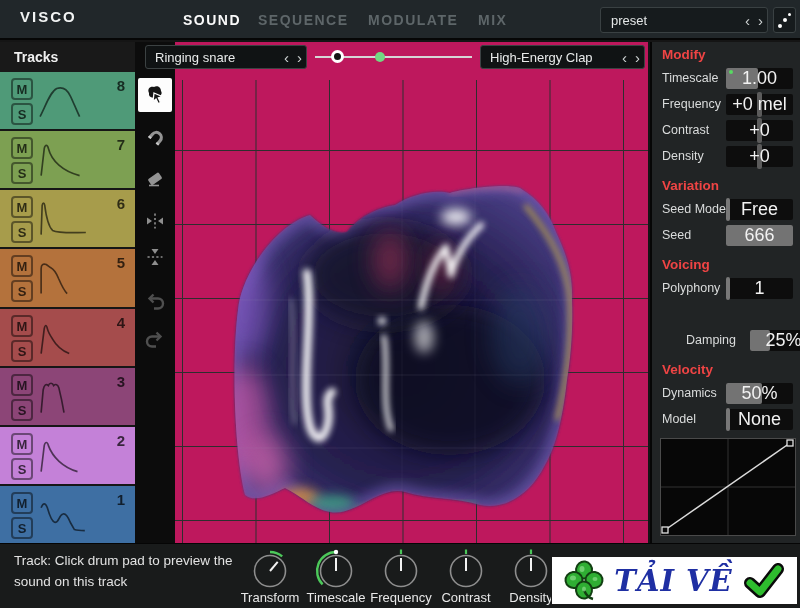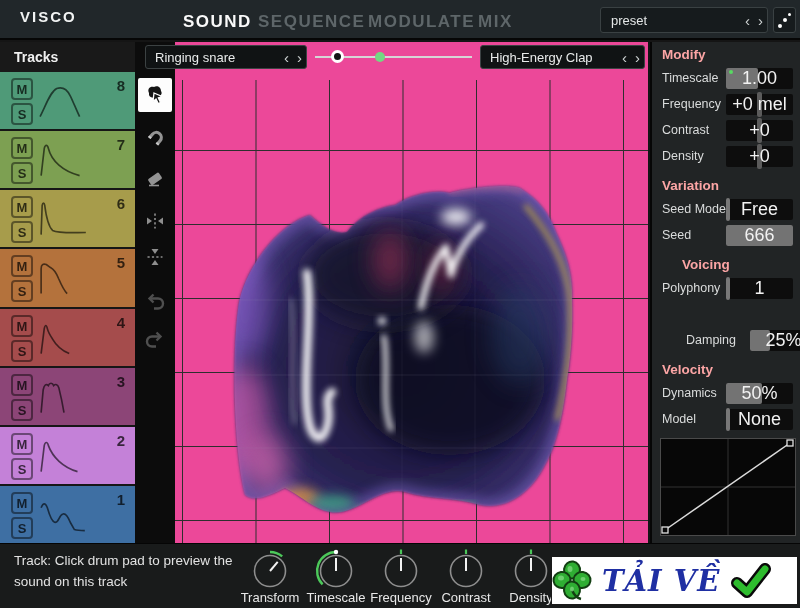"SOUND" .tab { font-size: 17px -> 14px }
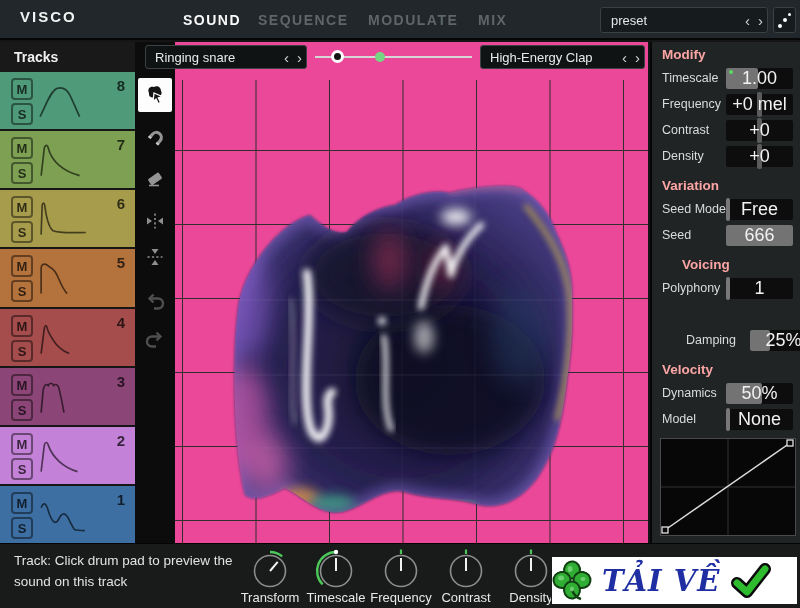"Ringing snare" .soundpanel { background: #ec4899 -> #be185d }
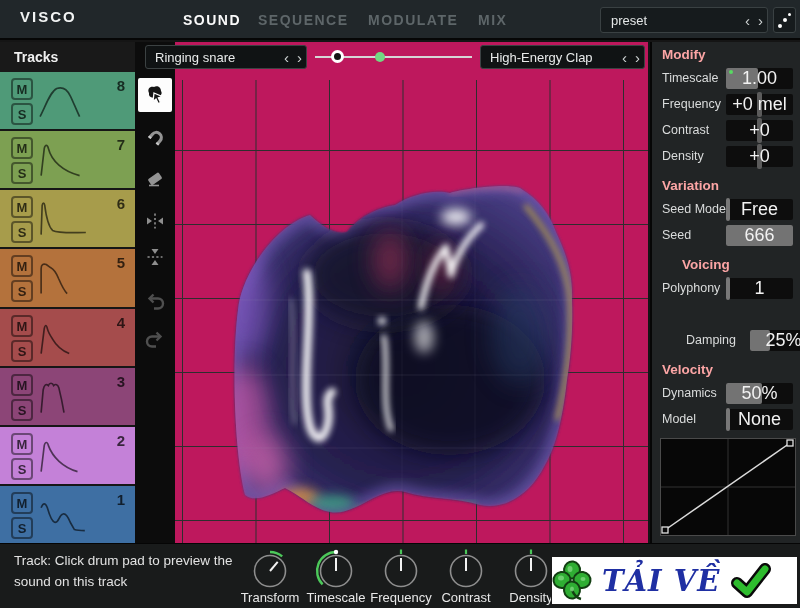"Modify" .phead { color: #fca5a5 -> #ef4444 }
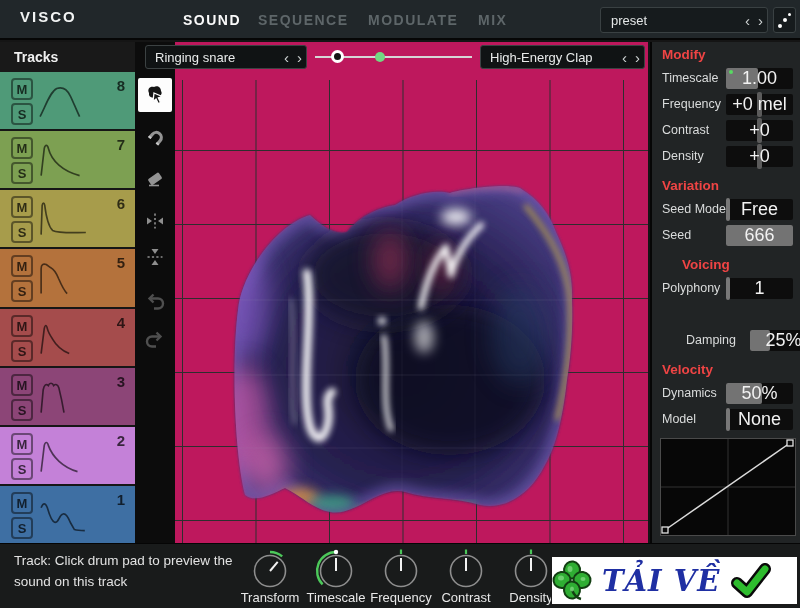"Voicing" .ph2 { margin-left: 20px -> none }
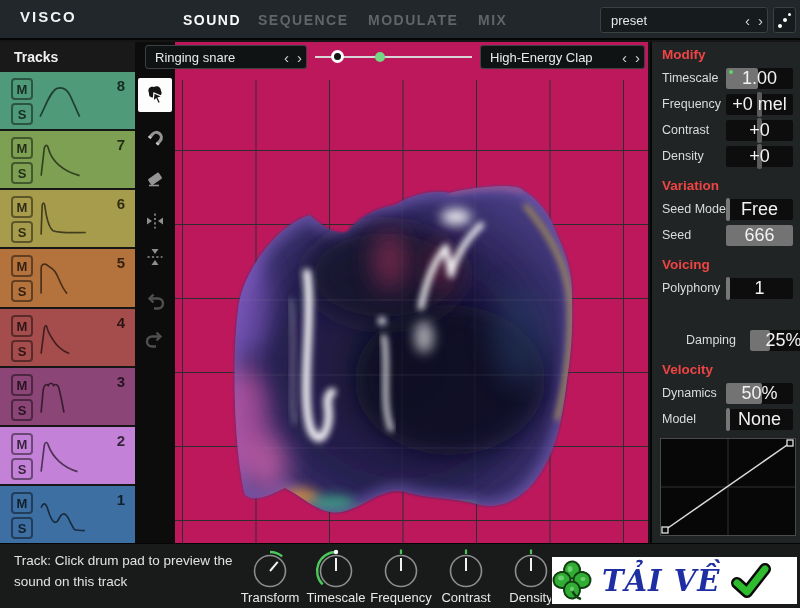"TẢI VỀ" .dl-overlay { justify-content: none -> center }
